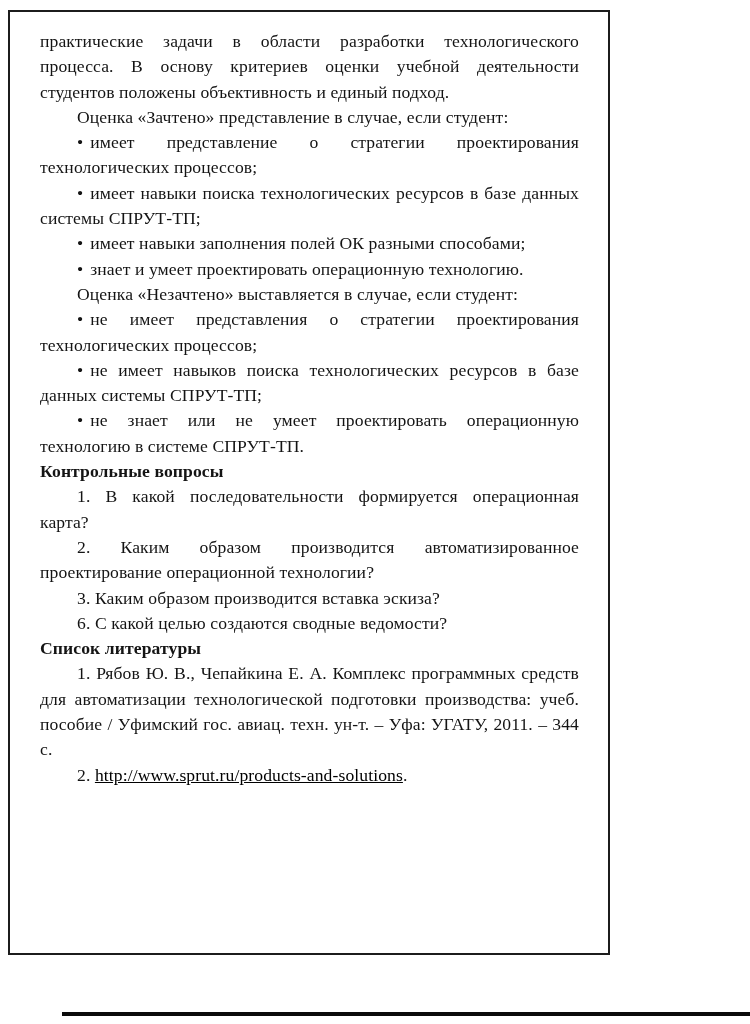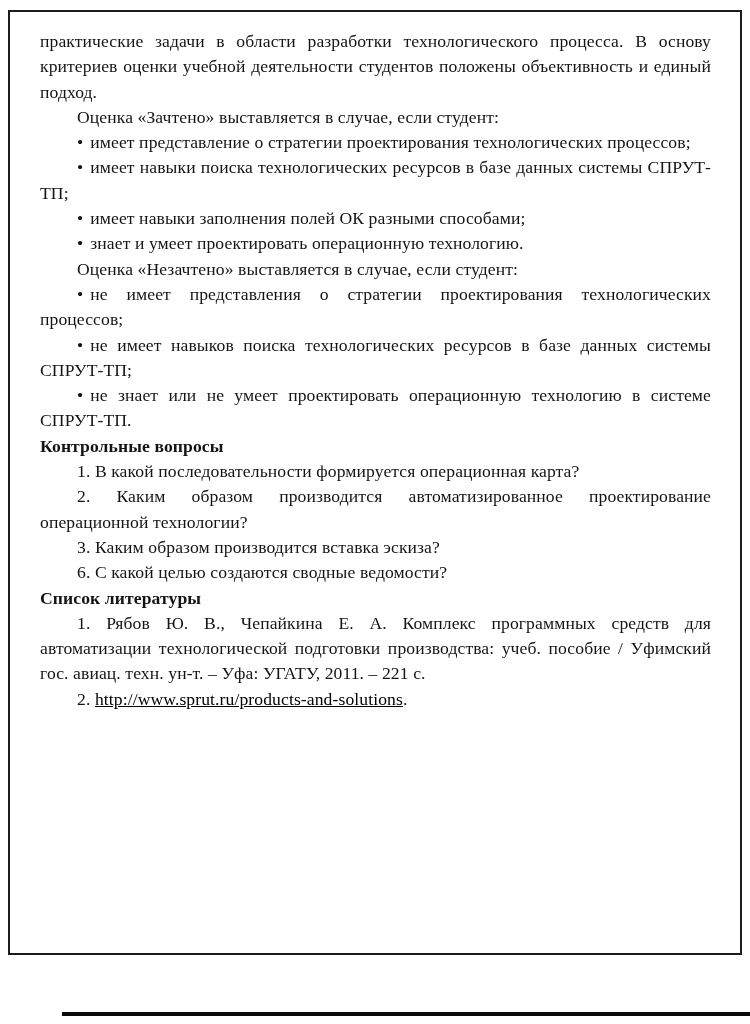"практические задачи в области разработки" .frame { width: 734px -> 602px }
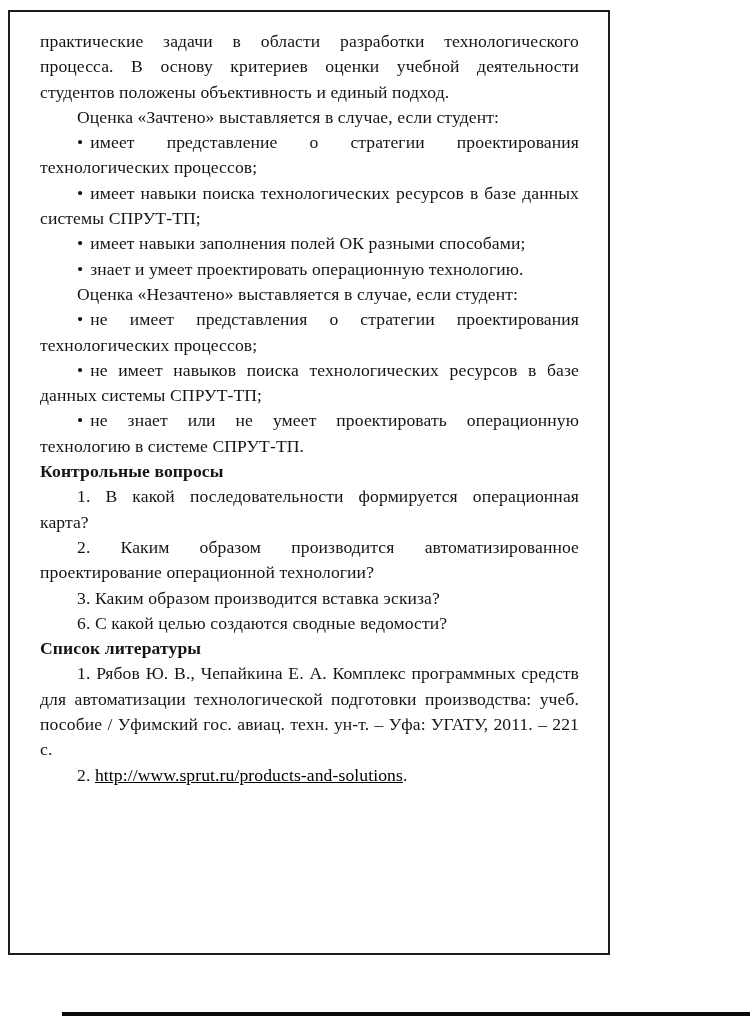"Оценка «Зачтено» выставляется в случае," p.ind { text: выставляется -> представление }
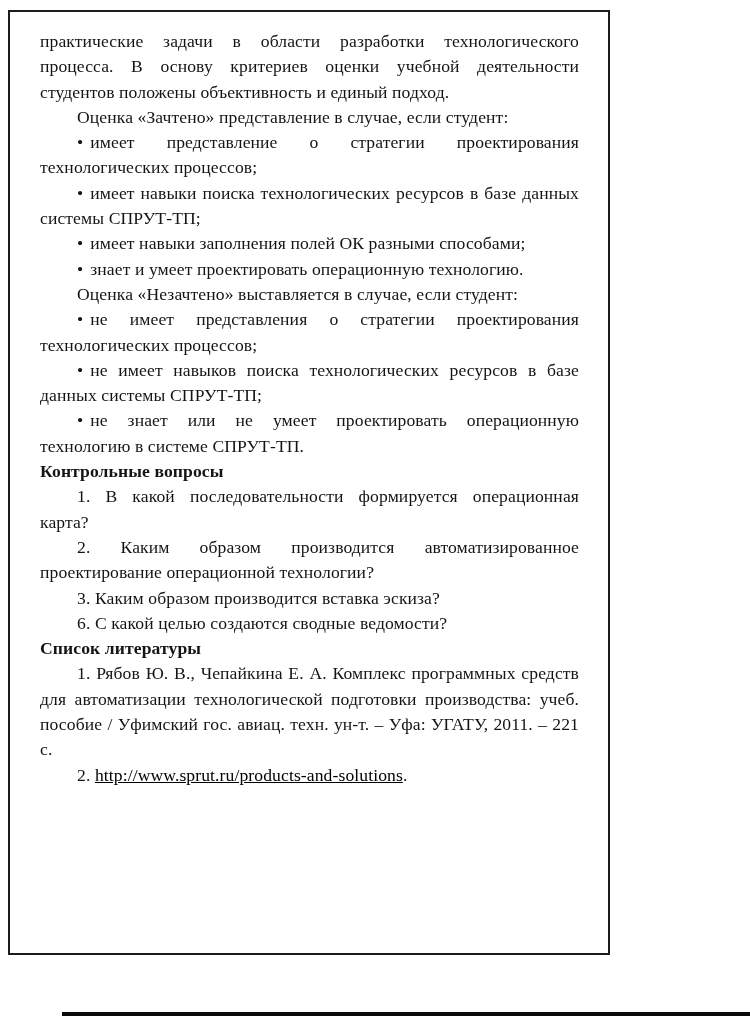"1. Рябов Ю. В., Чепайкина" p.ind { text: 221 -> 344 }
